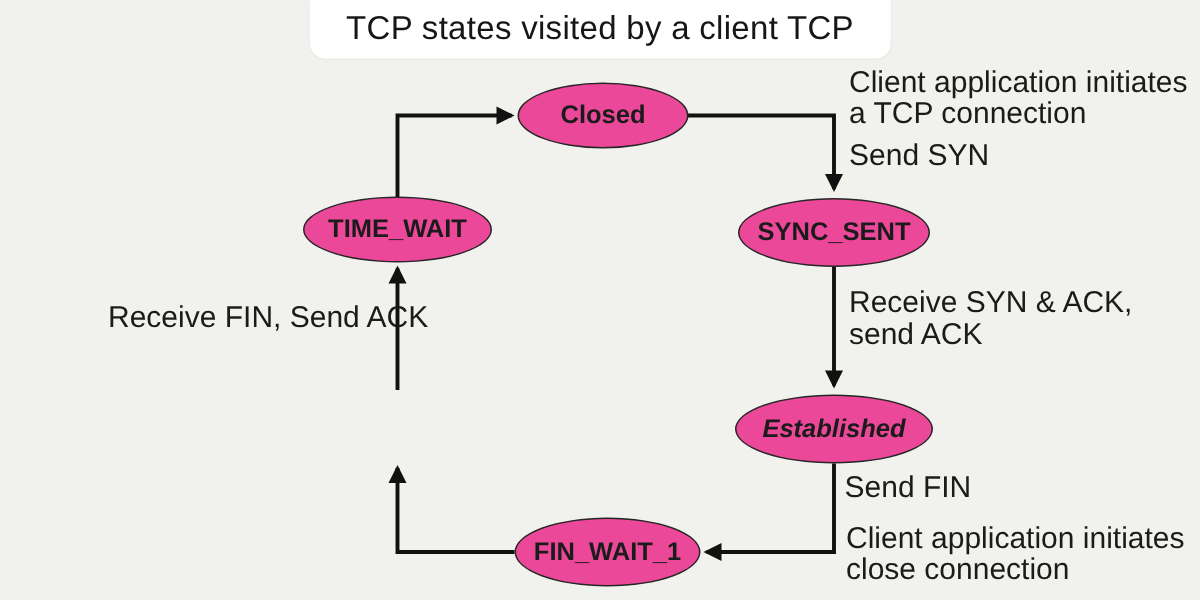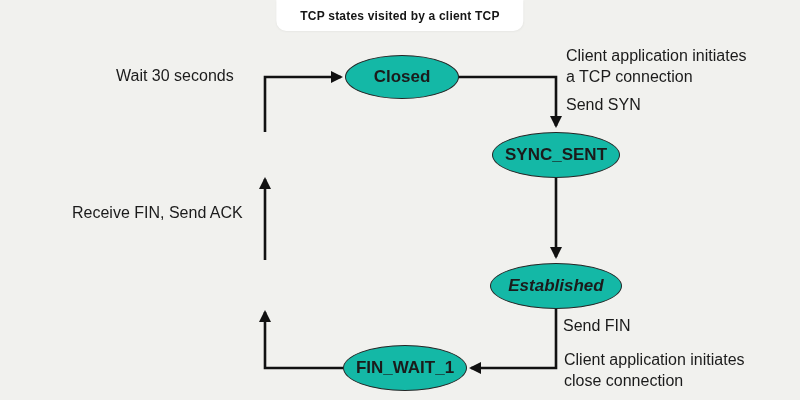"TCP states visited by a" .title-box span { font-size: 12px -> 22px; font-weight: bold -> normal }
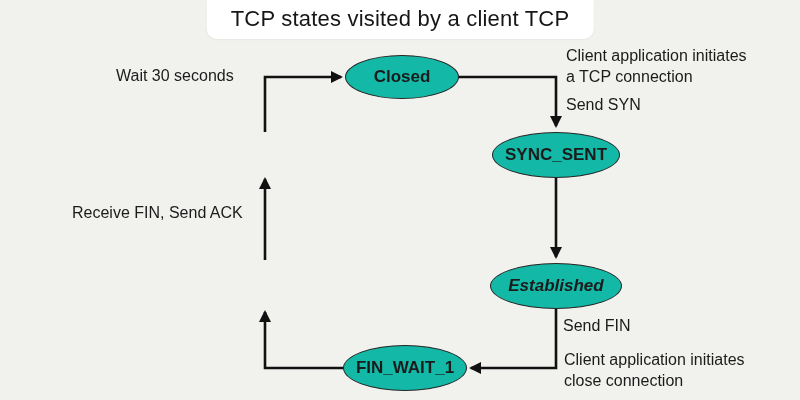"Client application initiates" .elabel { font-size: 16px -> 20px }
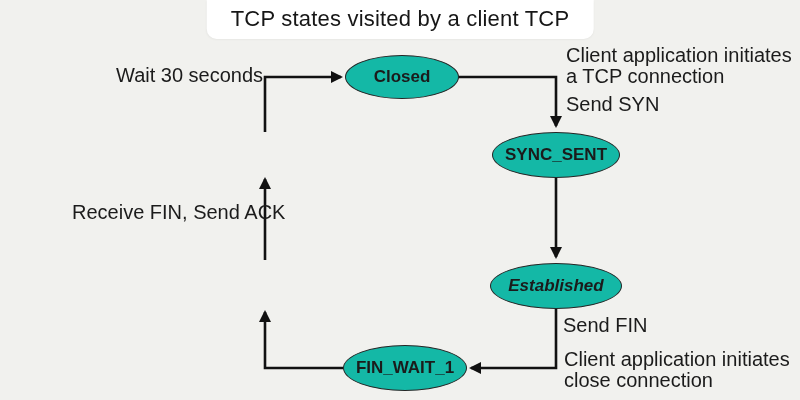"Wait 30 seconds" div.elabel { html: <div>Wait 30 seconds</div> -> none }
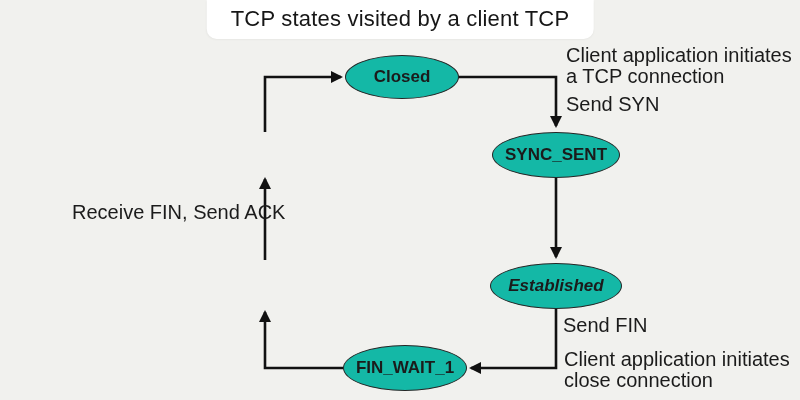"Closed" .state { background: #14b8a6 -> #ec4899 }
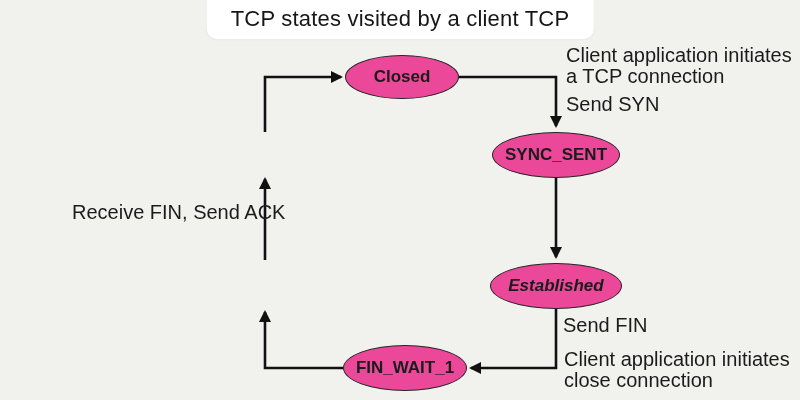"TIME_WAIT" div.state { html: none -> <div> <span>TIME_WAIT</span> </div> }
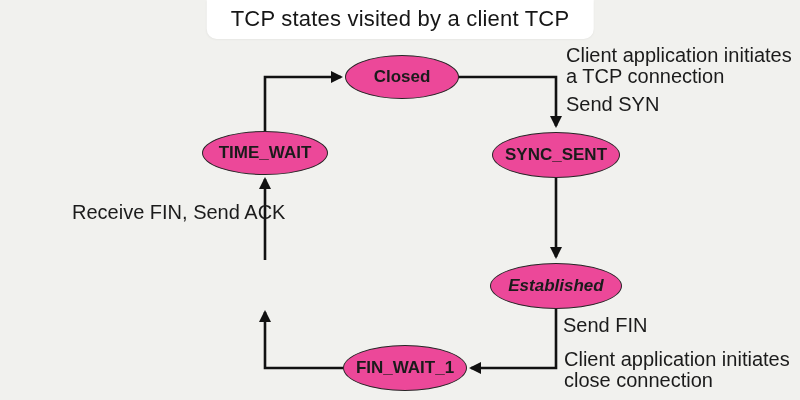"Receive SYN & ACK," div.elabel { html: none -> <div>Receive SYN &amp; ACK, send ACK</div> }
